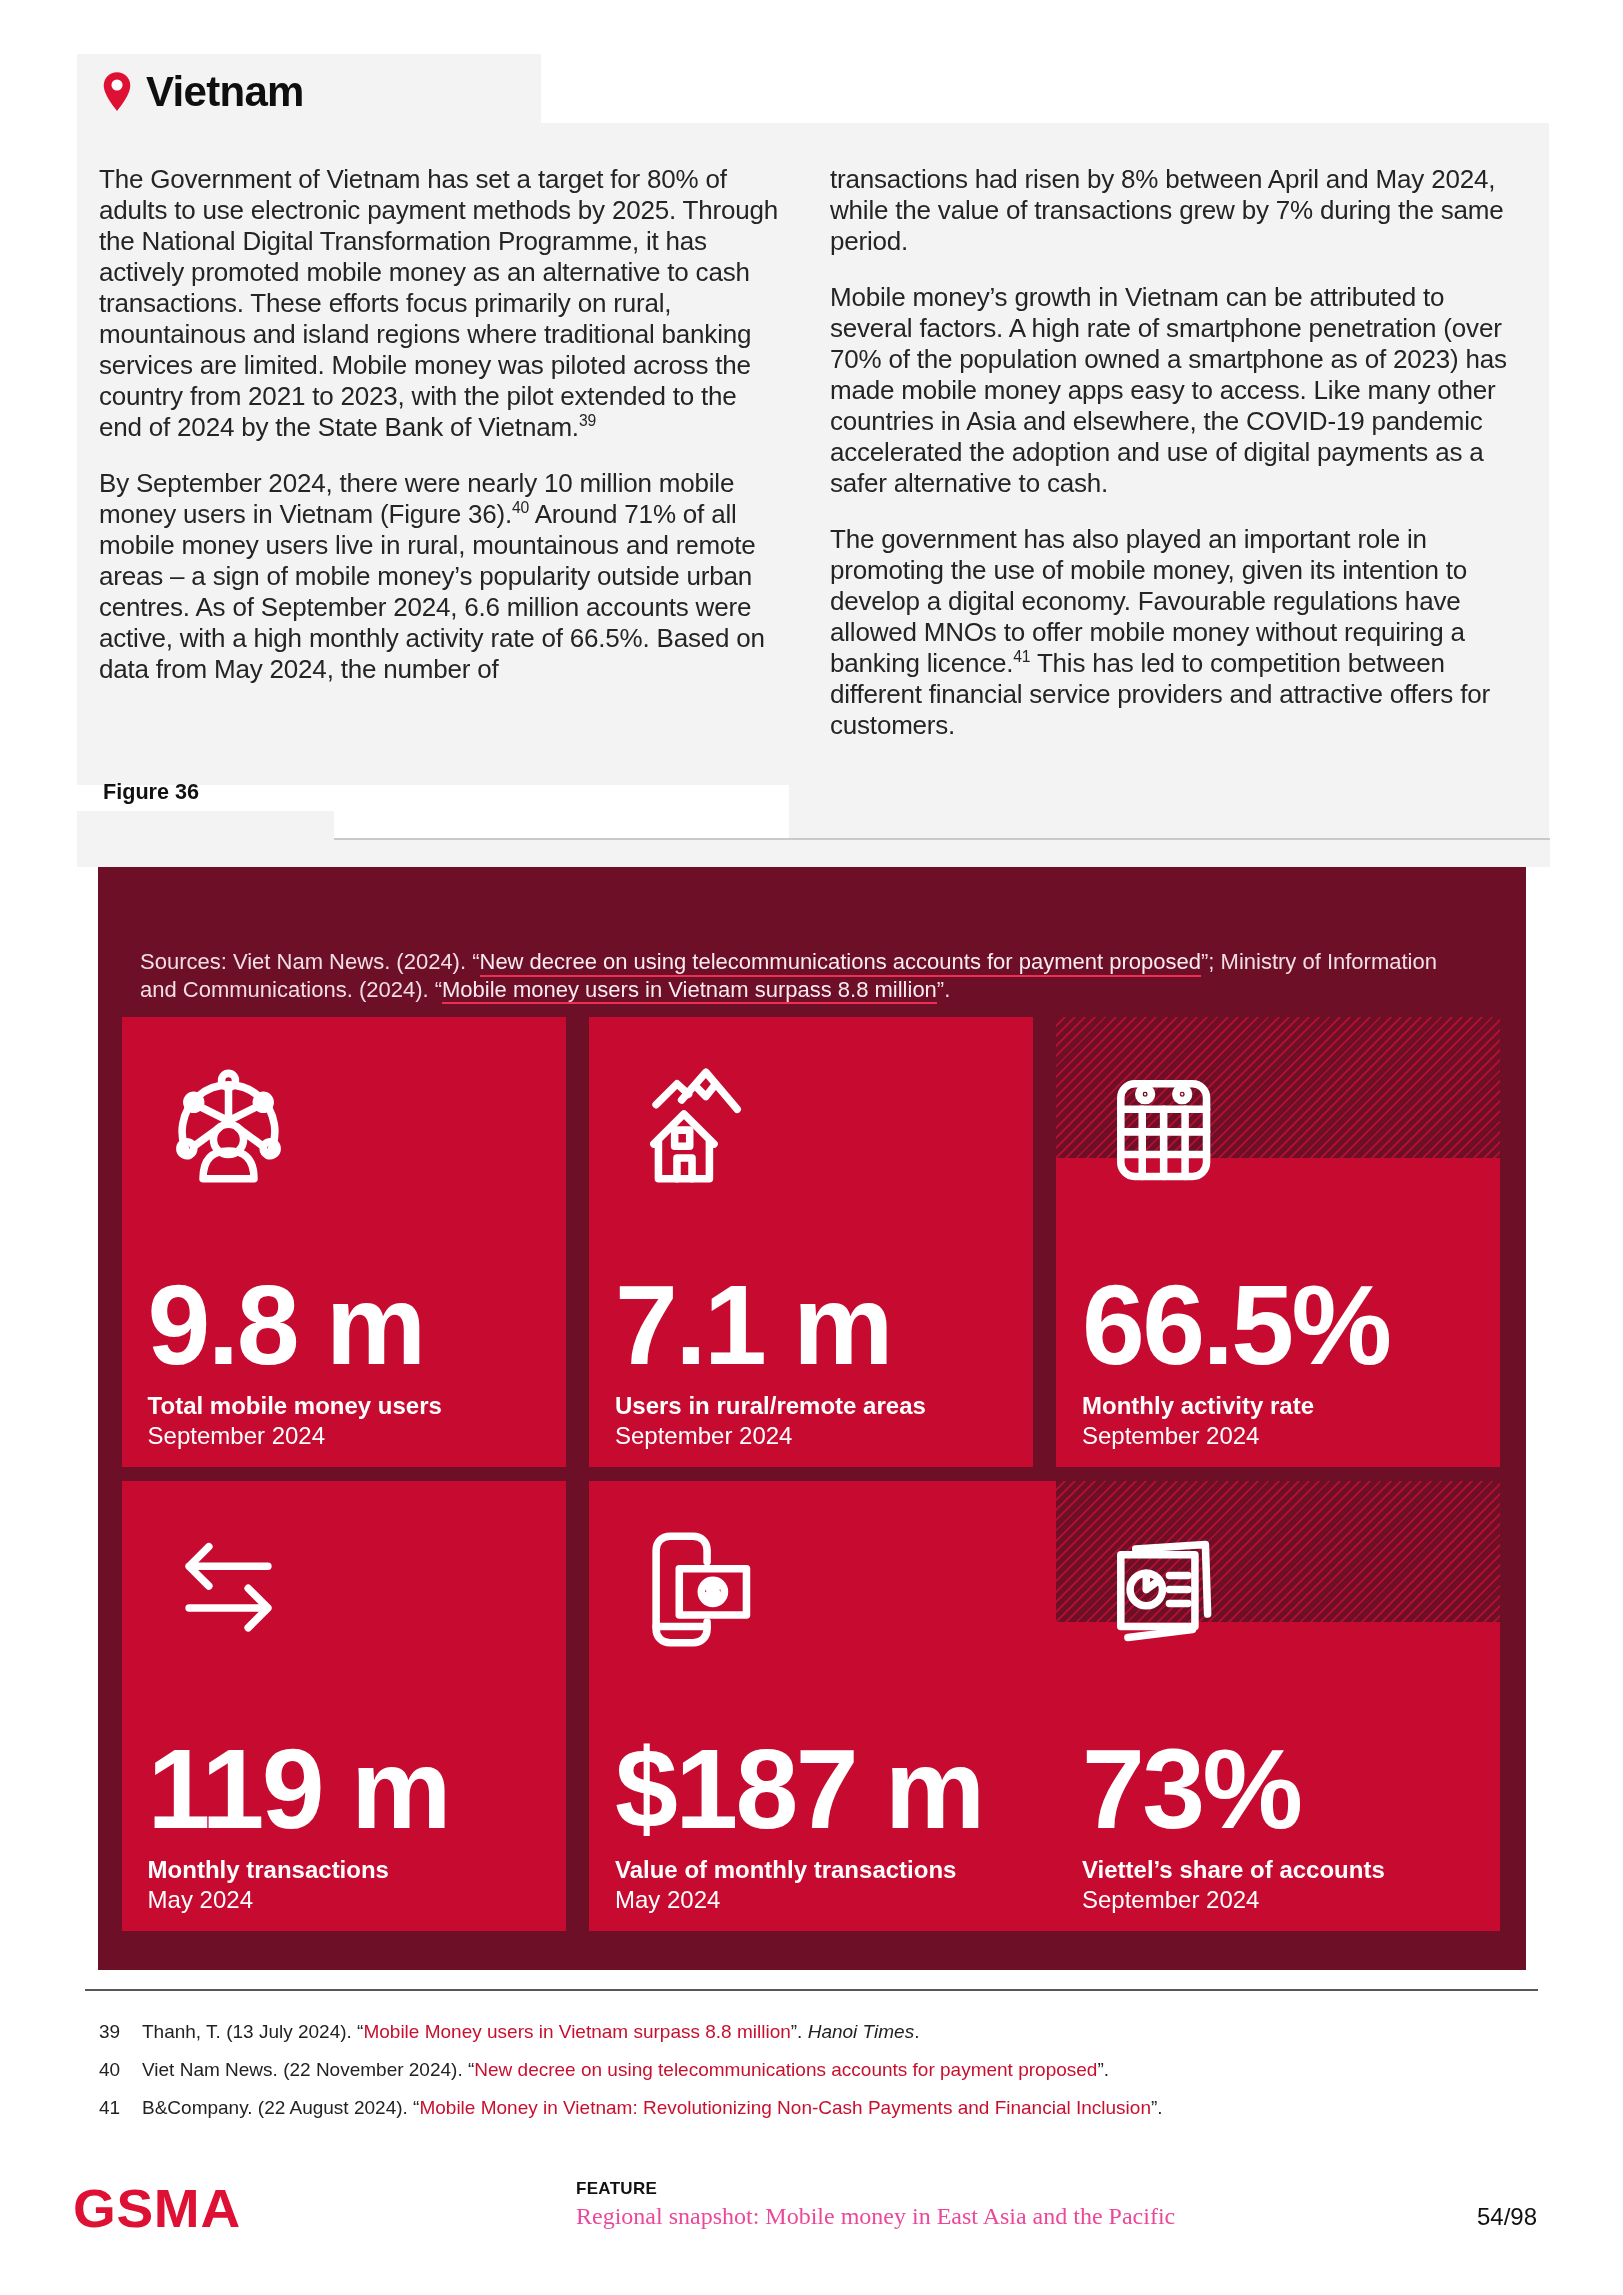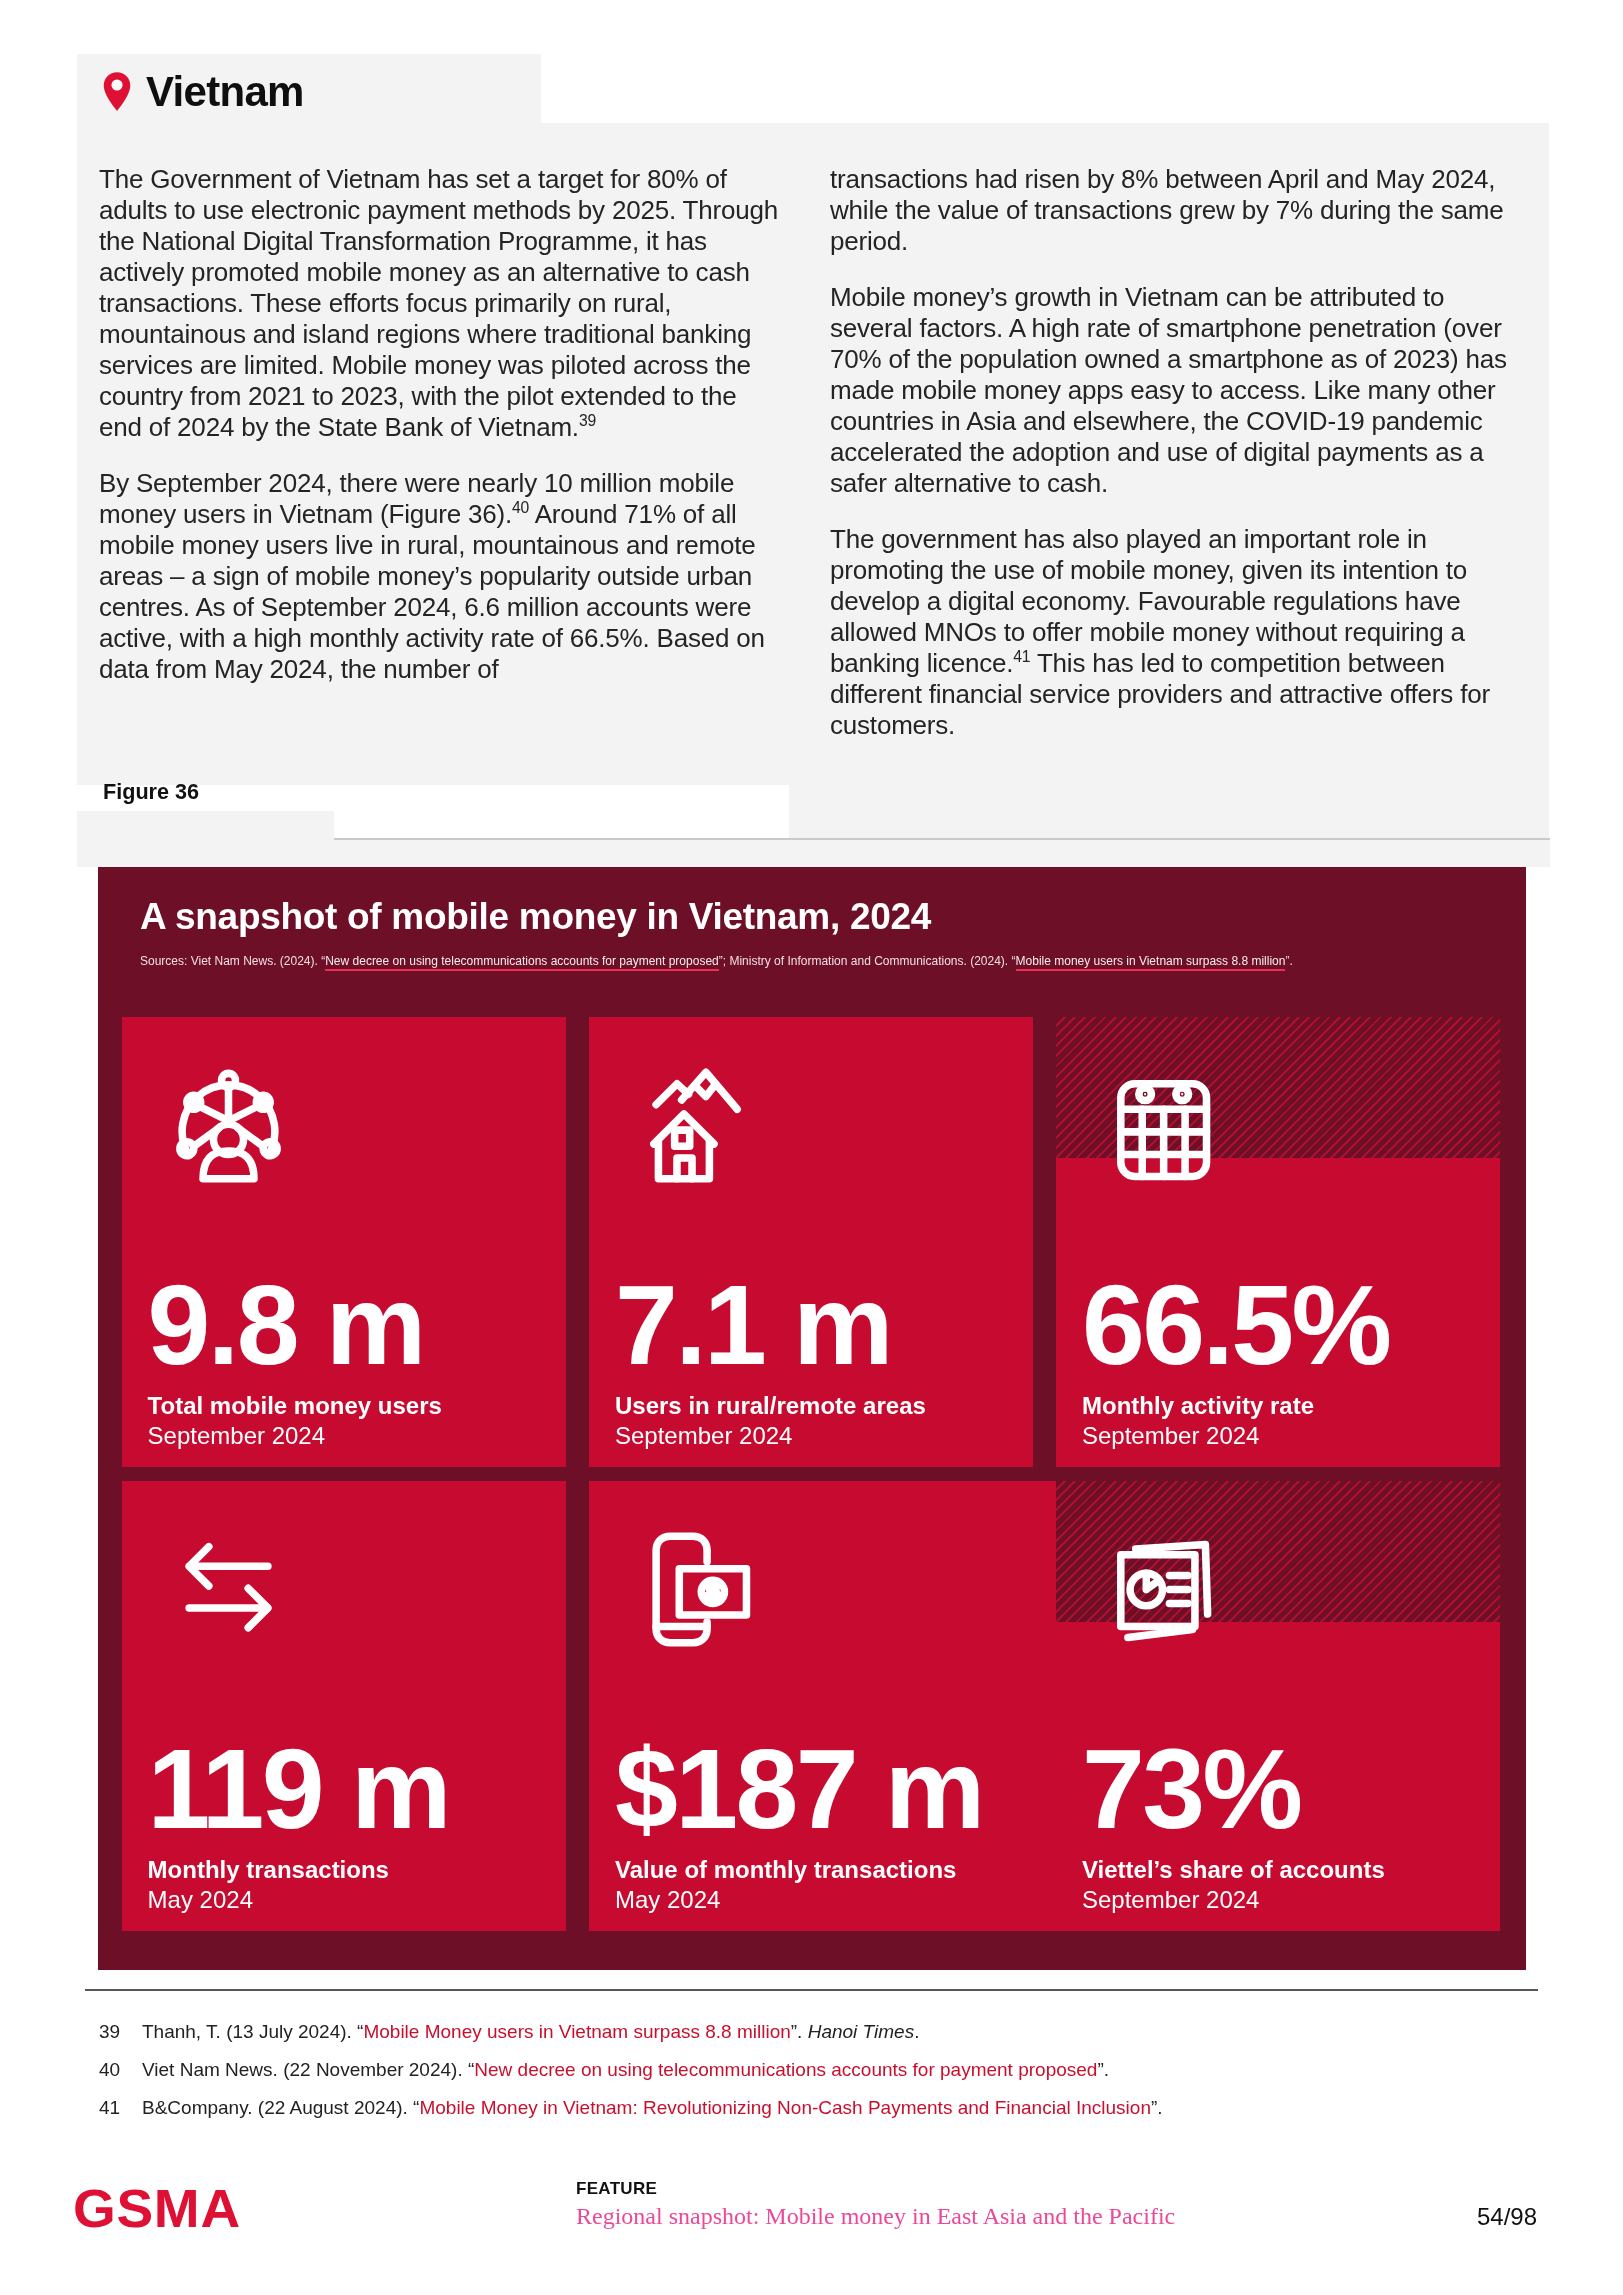"A snapshot of mobile money" div.card-title { html: <div>A snapshot of mobile money in Vietnam, 2024</div> -> none }
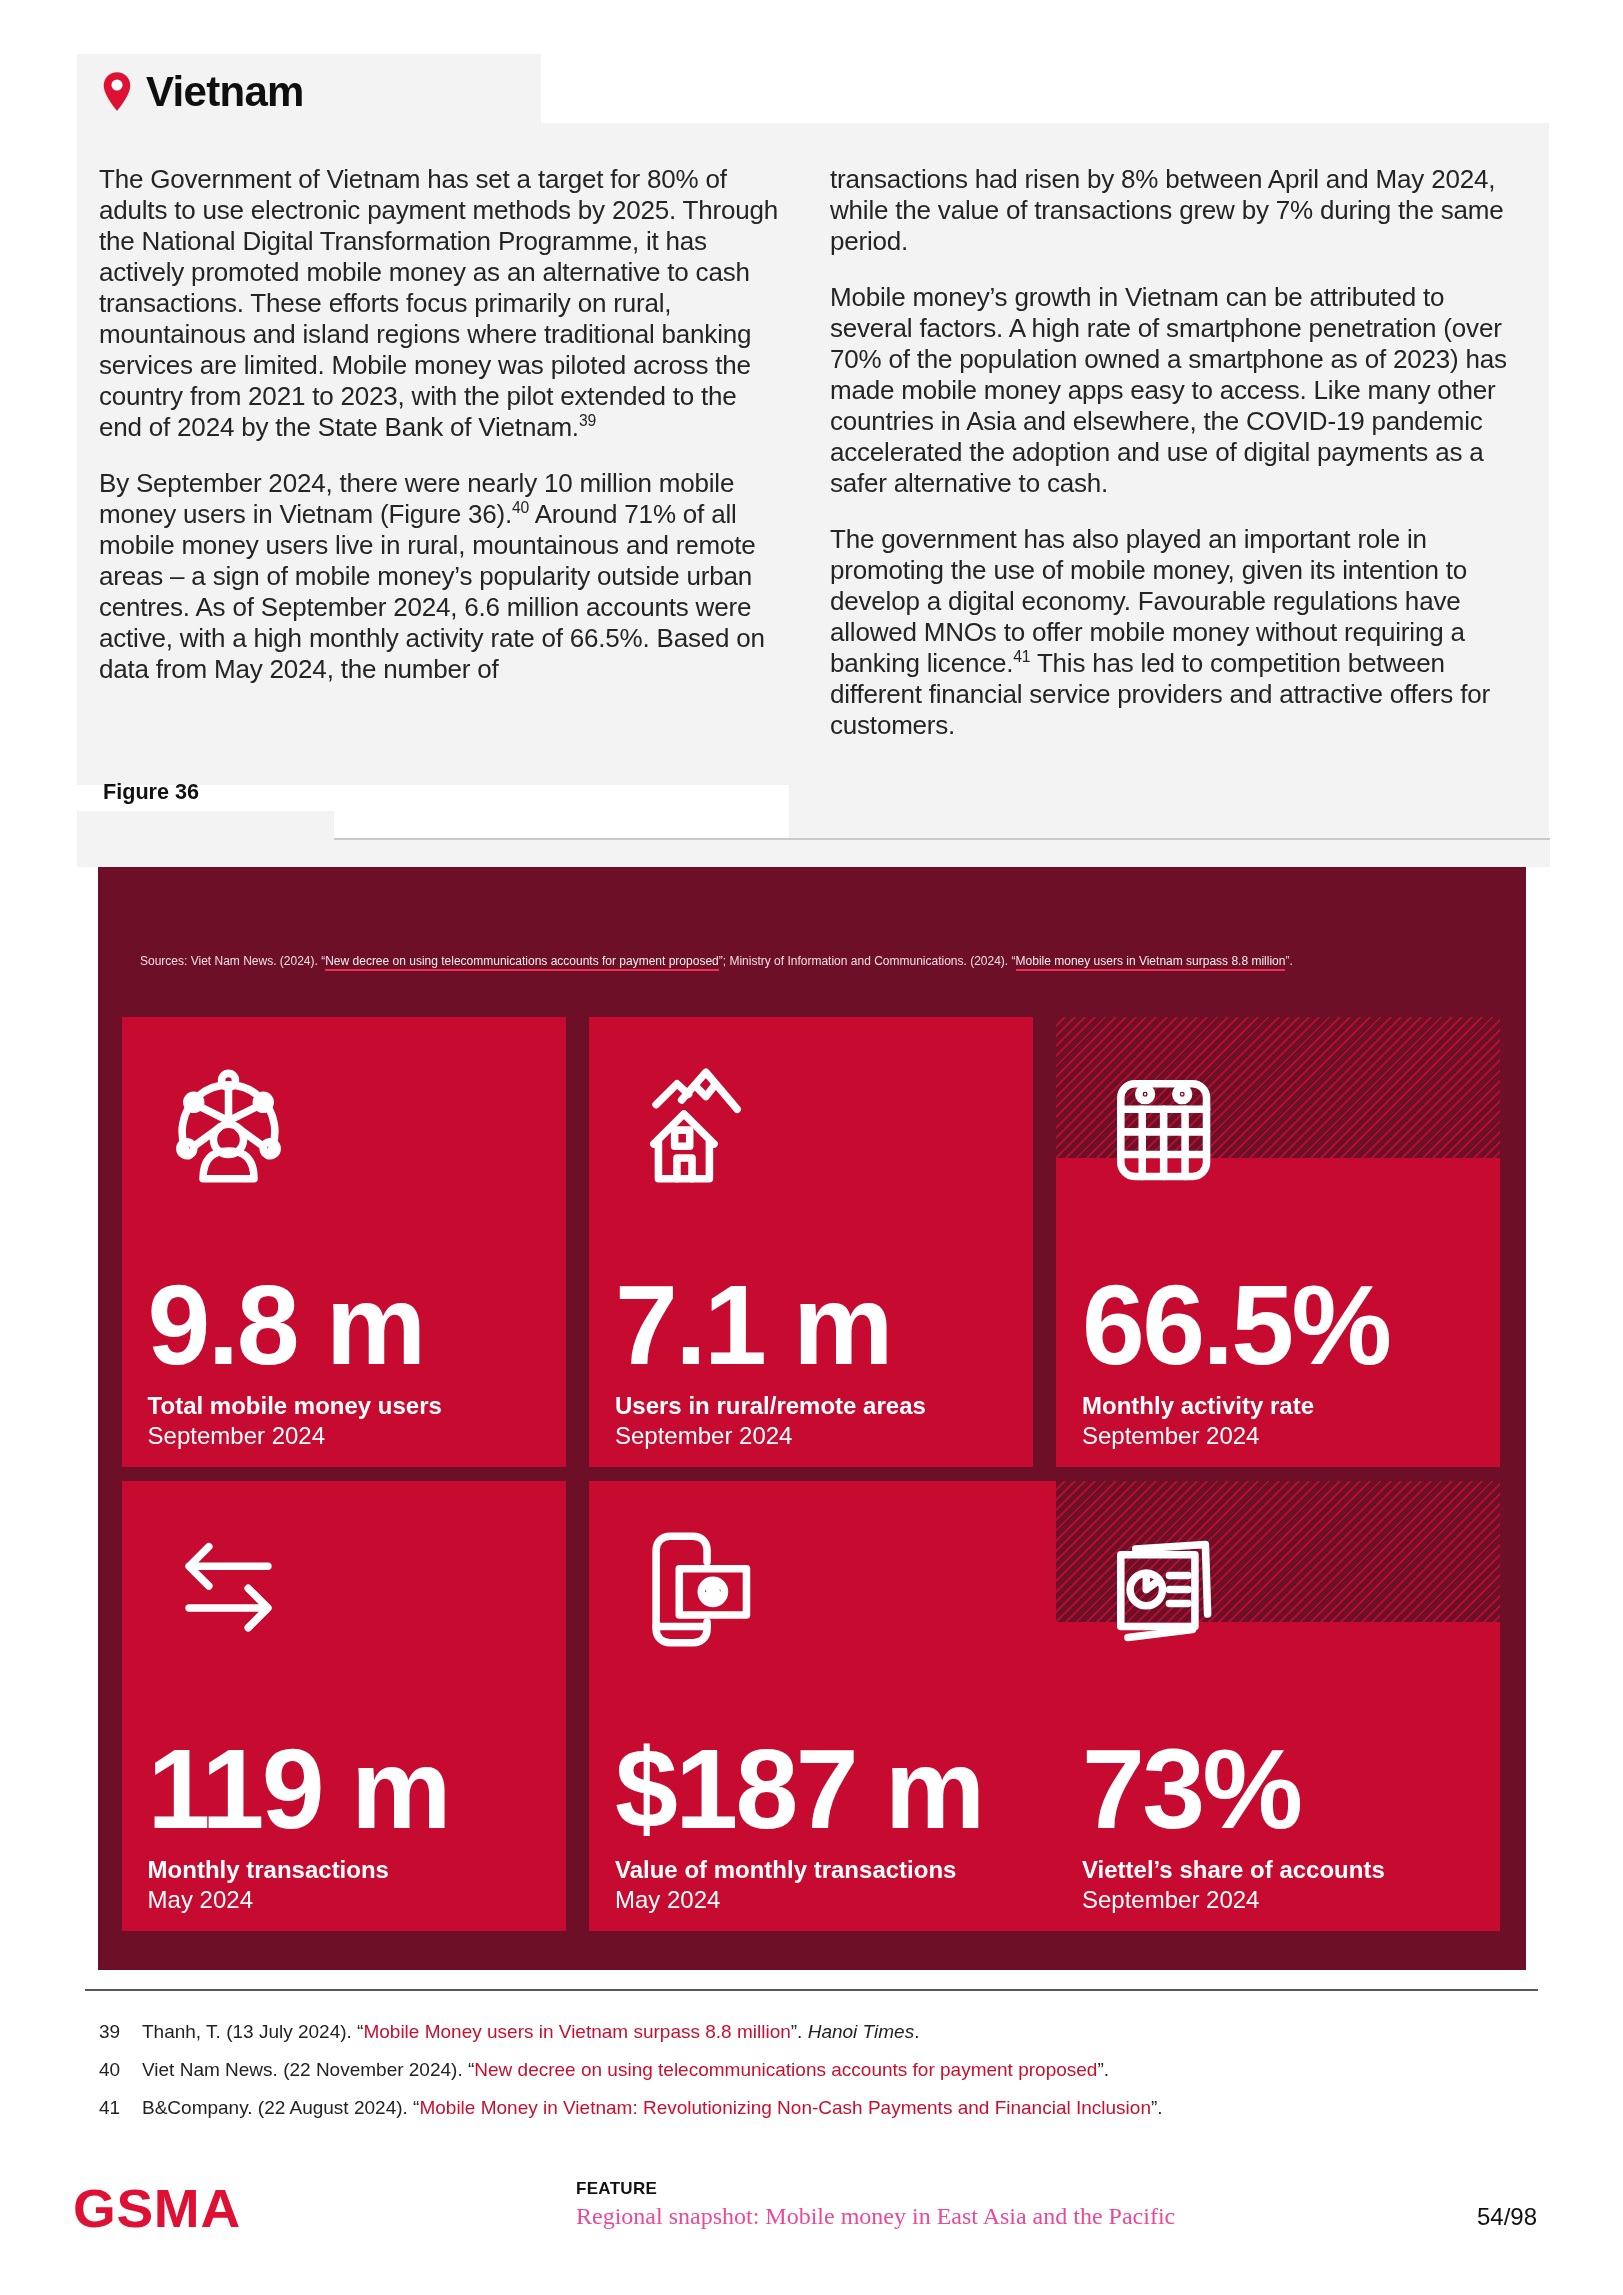"Sources: Viet Nam News. (2024)." .card-sources { font-size: 12px -> 22px }
